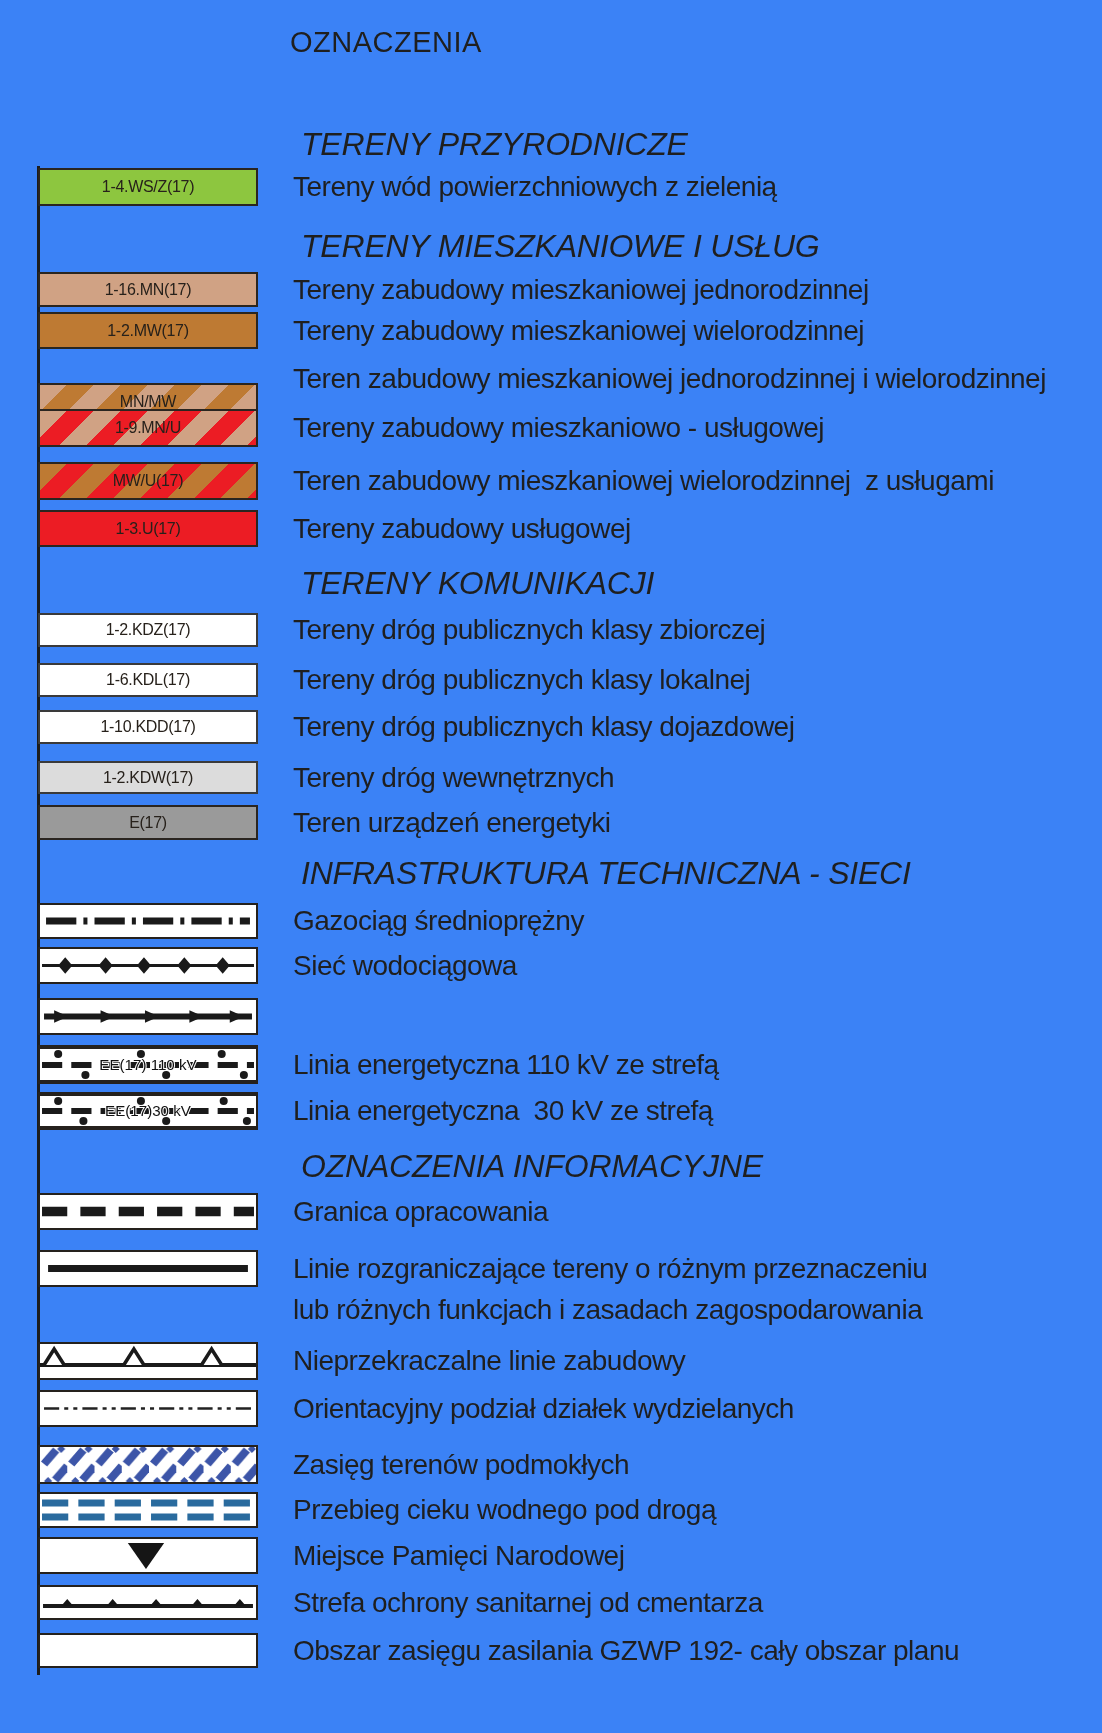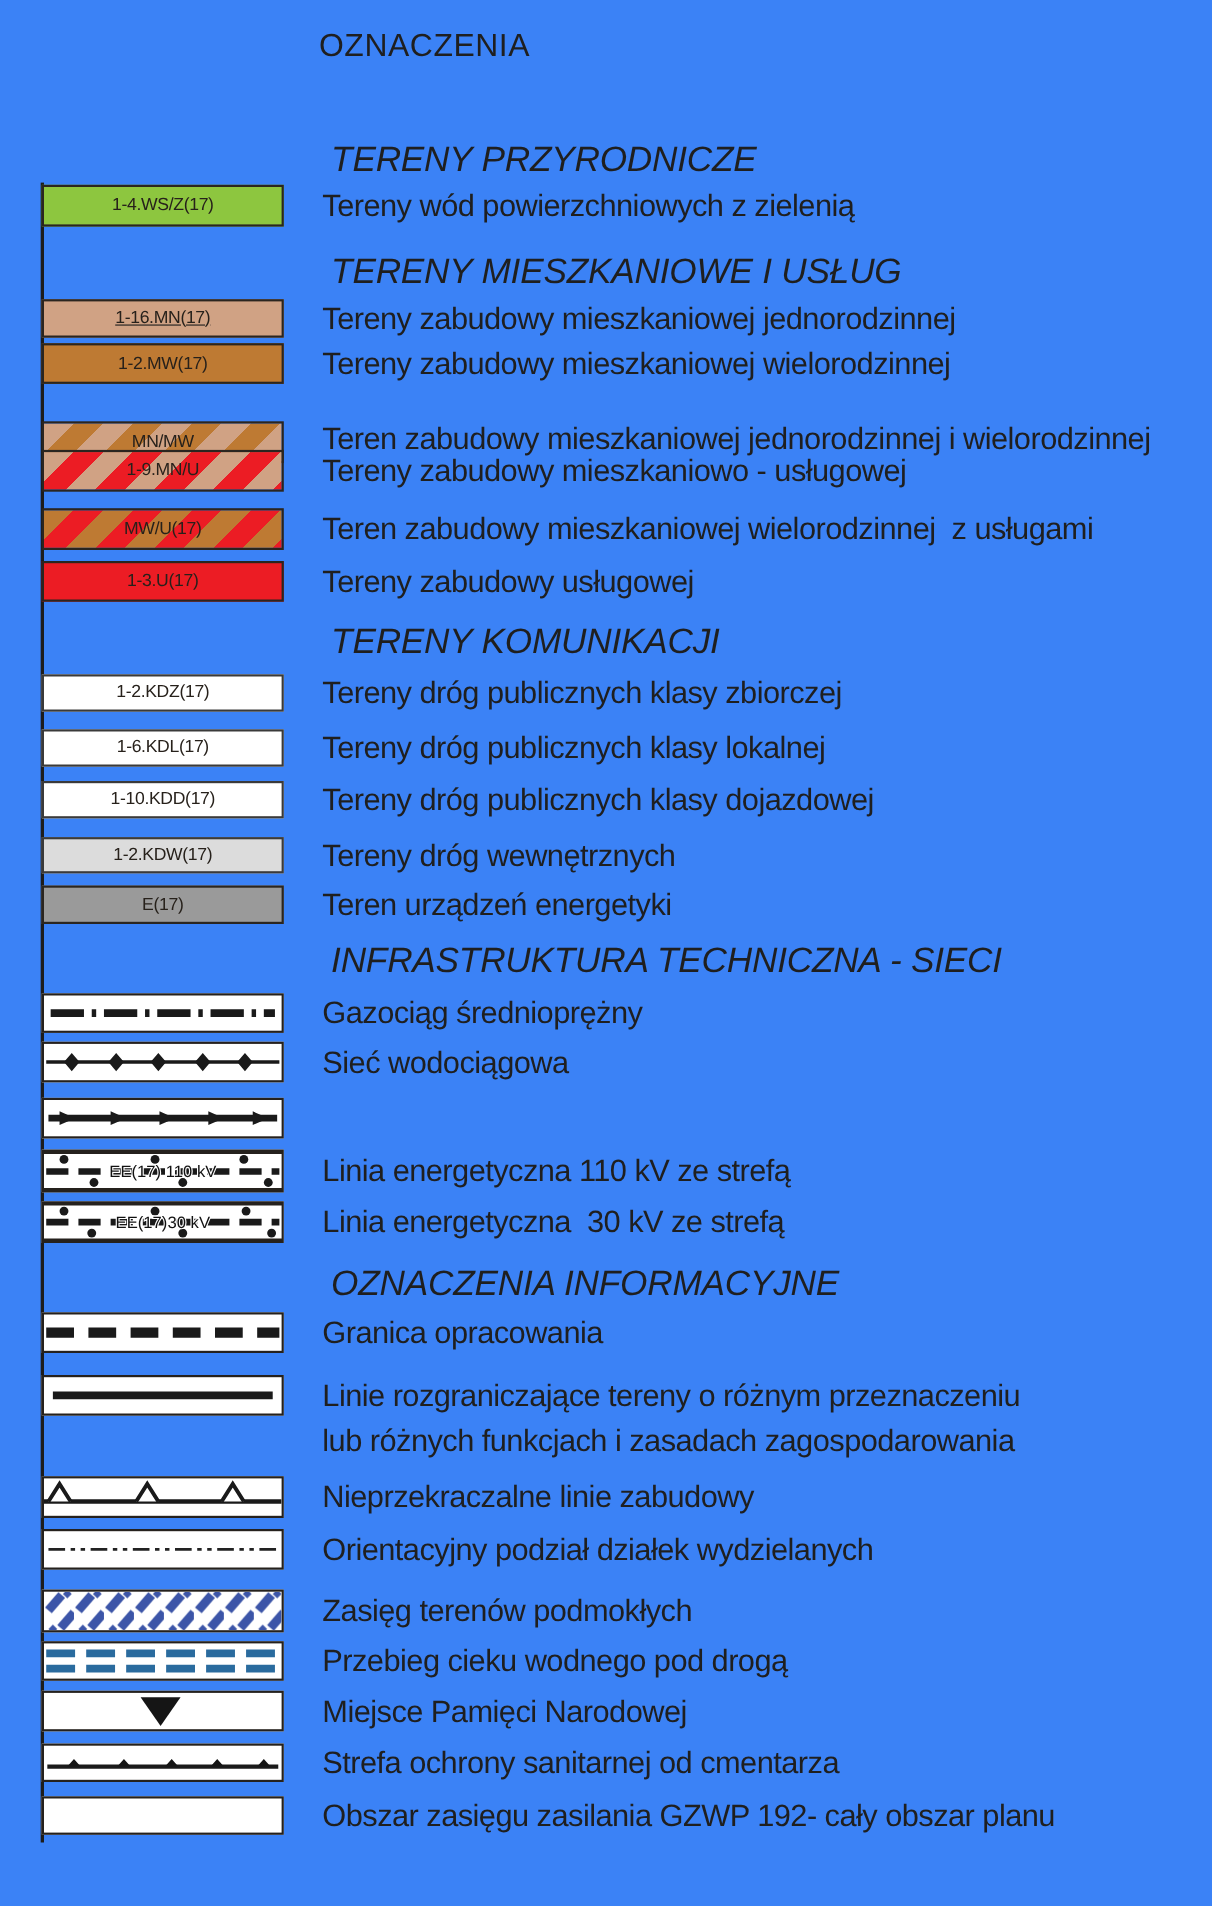"1-16.MN(17)" .bg-tan { text-decoration: underline -> none }
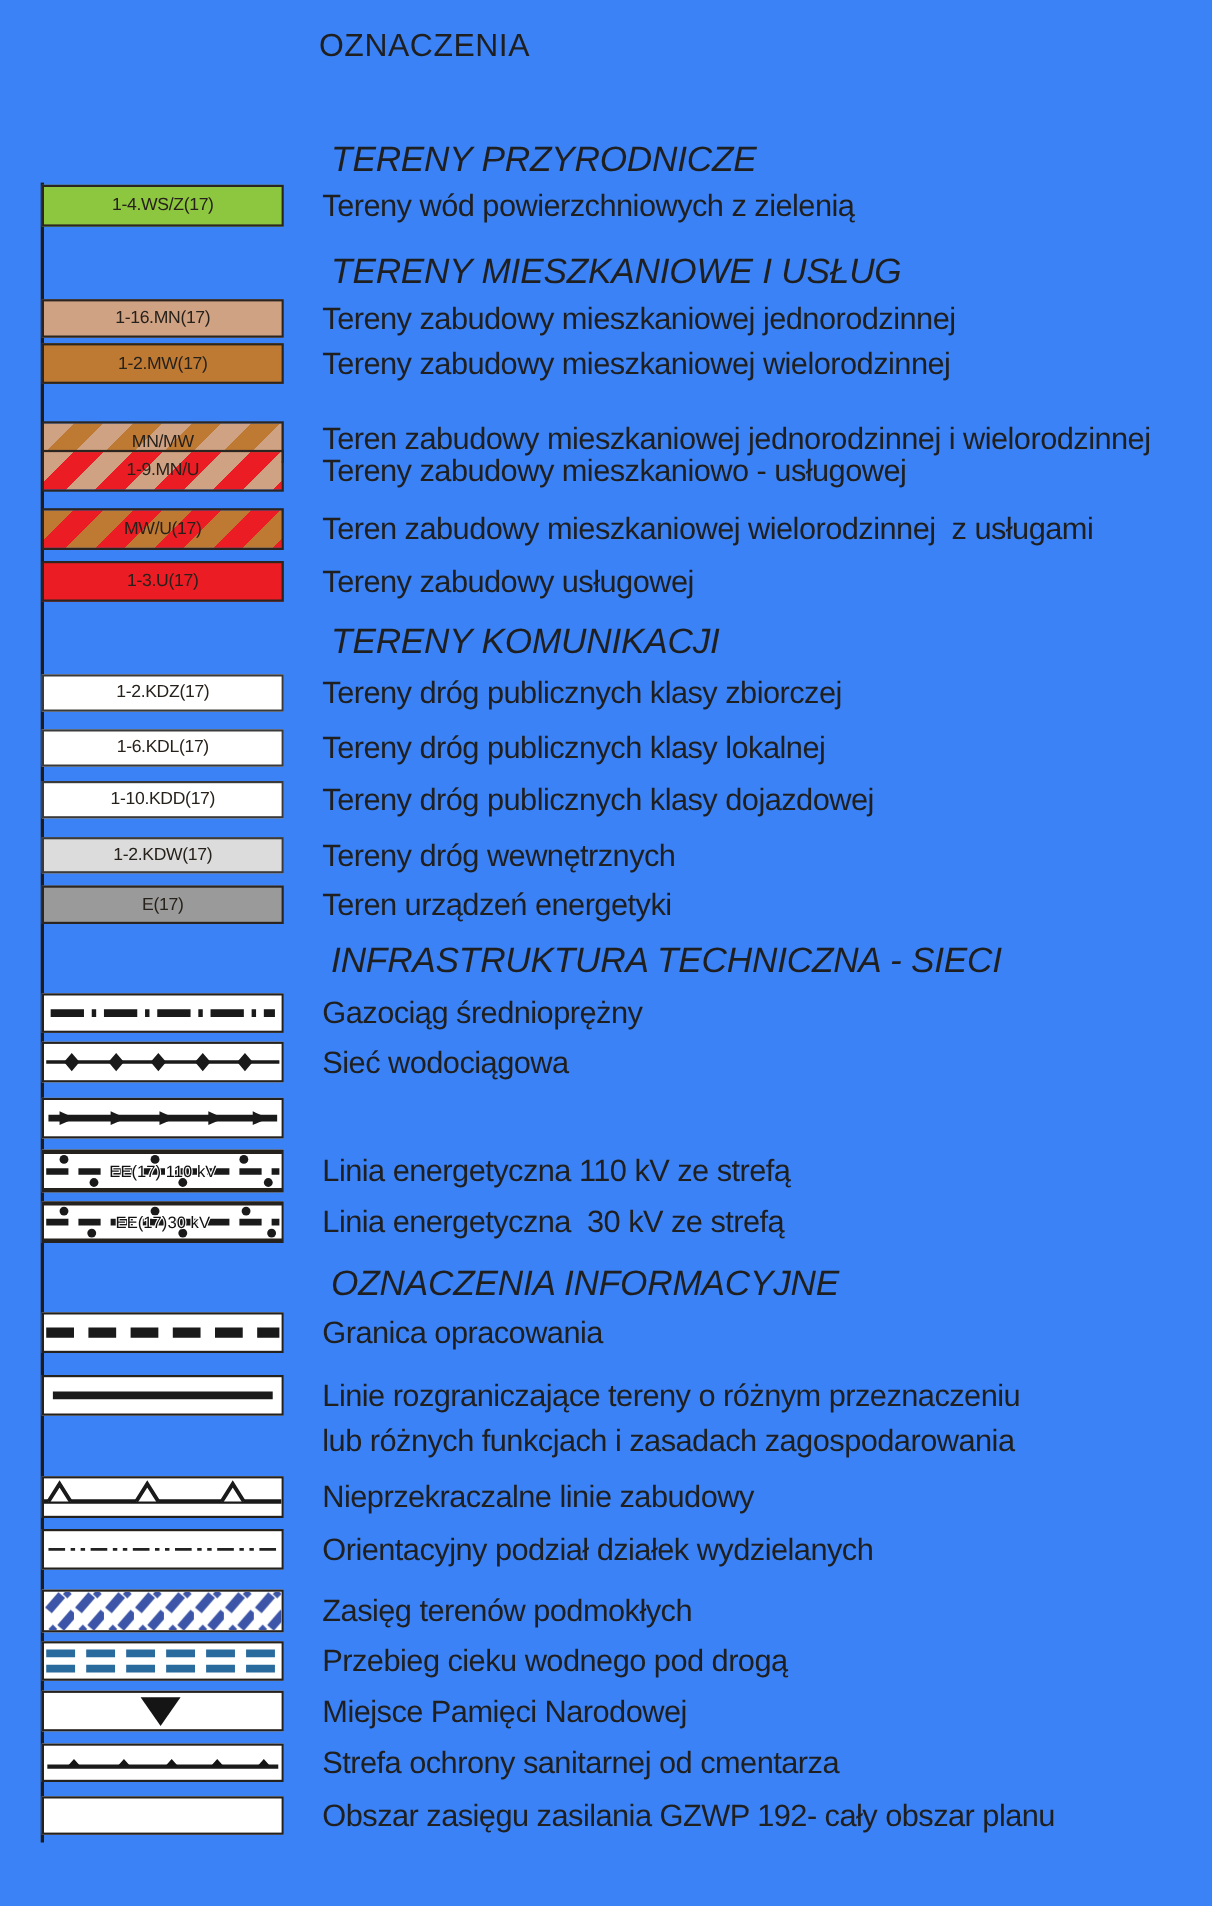"Teren zabudowy mieszkaniowej jednorodzinnej i" div.desc { margin-top: 20px -> none }
